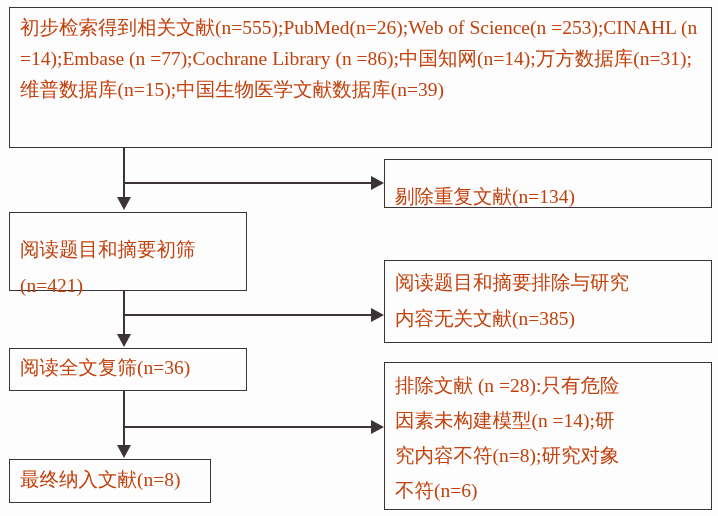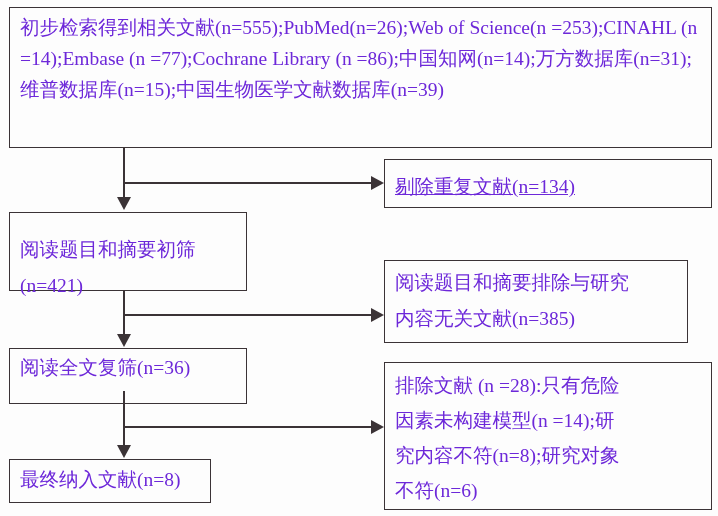"初步检索得到相关文献(n=555);PubMed(n=26);Web of" .box { color: #6d28d9 -> #c2410c }
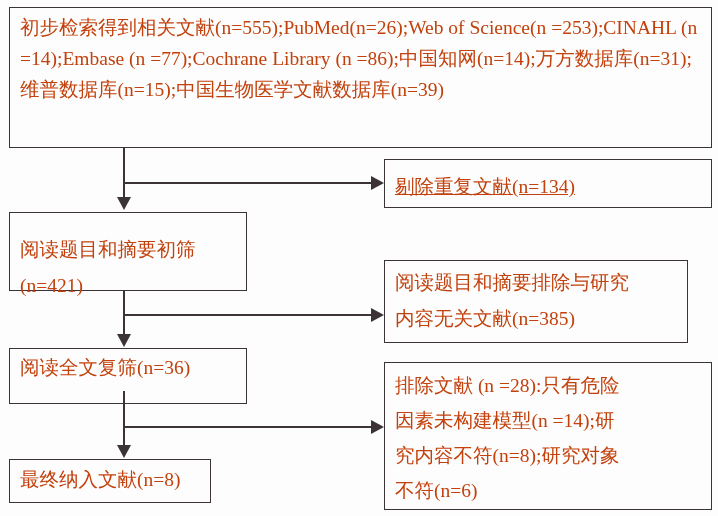"剔除重复文献(n=134)" #box-duplicates { padding-top: 8px -> 18px; text-decoration: underline -> none }
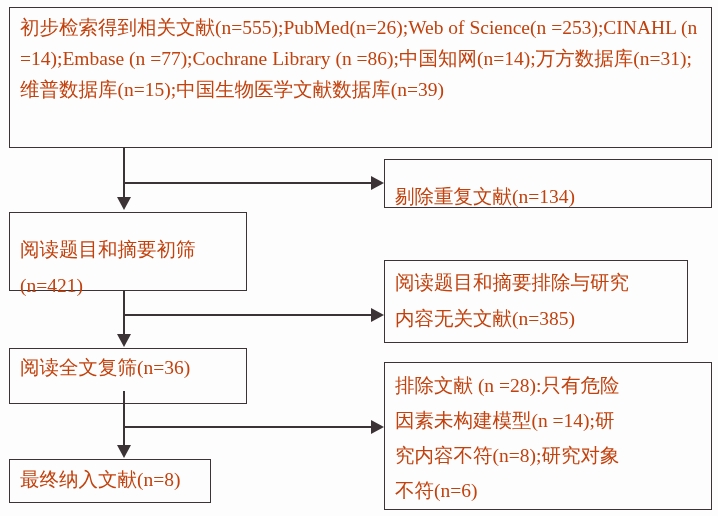"阅读题目和摘要排除与研究" #box-excluded-abstract { width: 304px -> 328px }
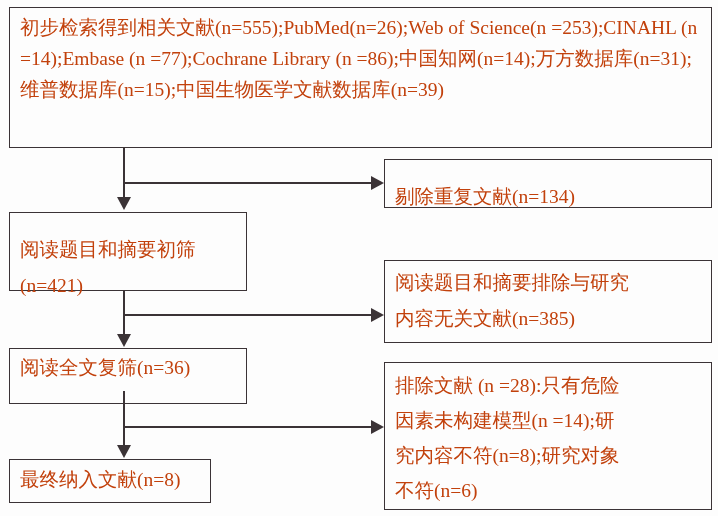"阅读全文复筛(n=36)" #box-fulltext { height: 56px -> 43px }
